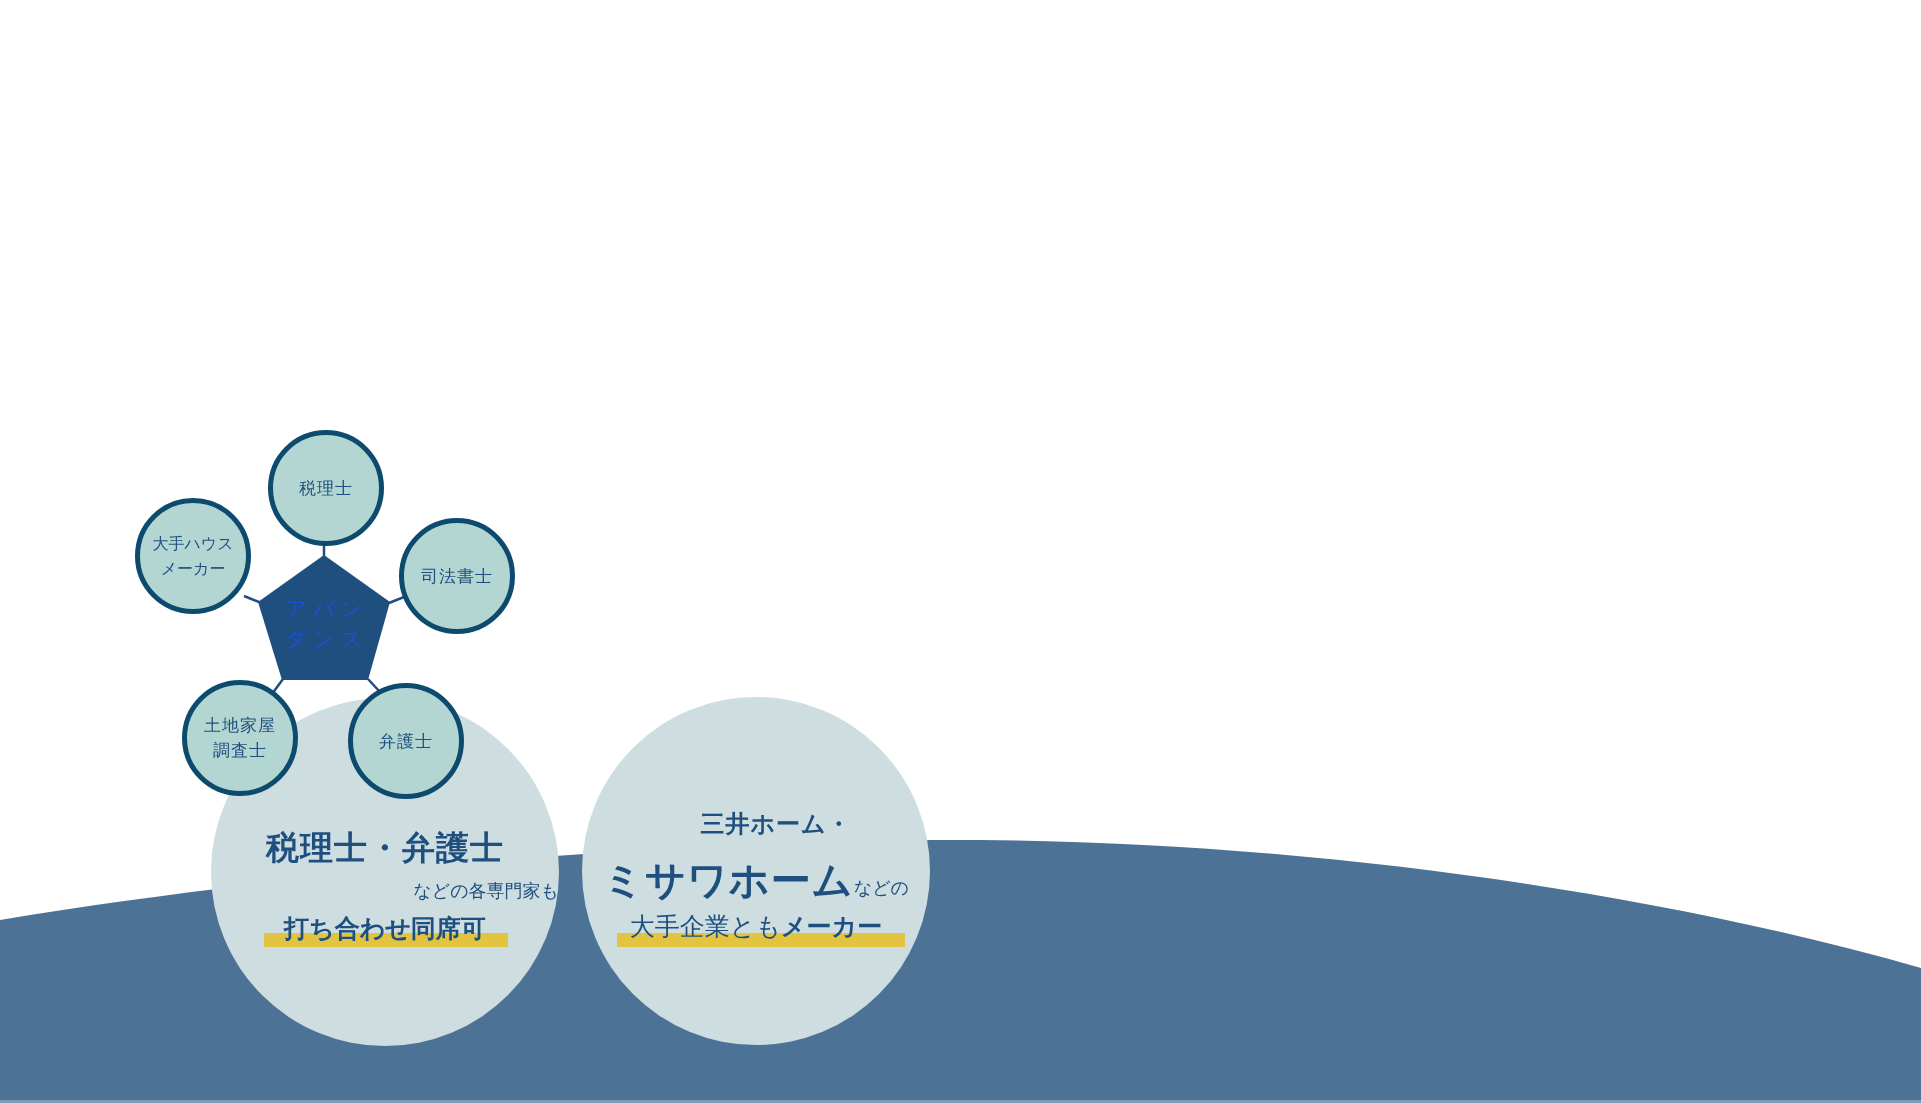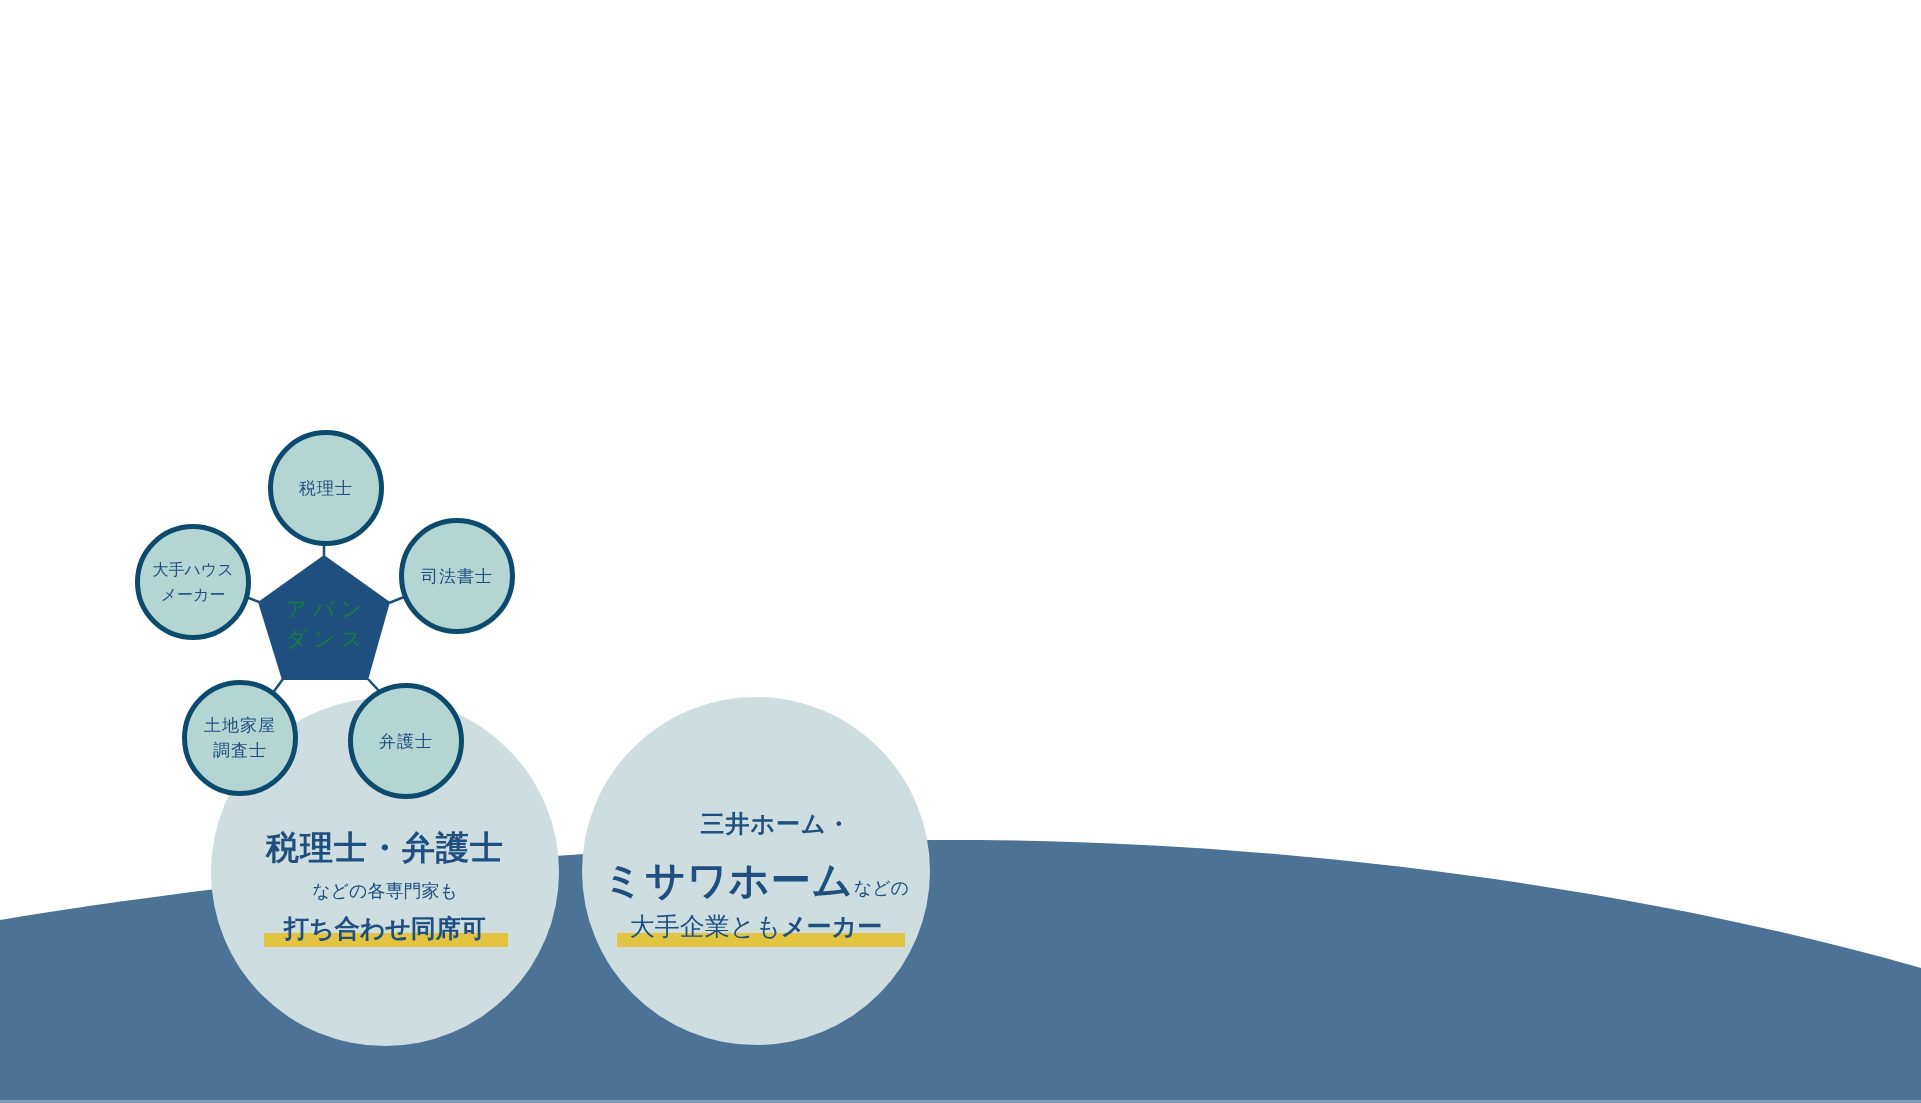"大手ハウス" div.small-circle { top: 524px -> 498px }
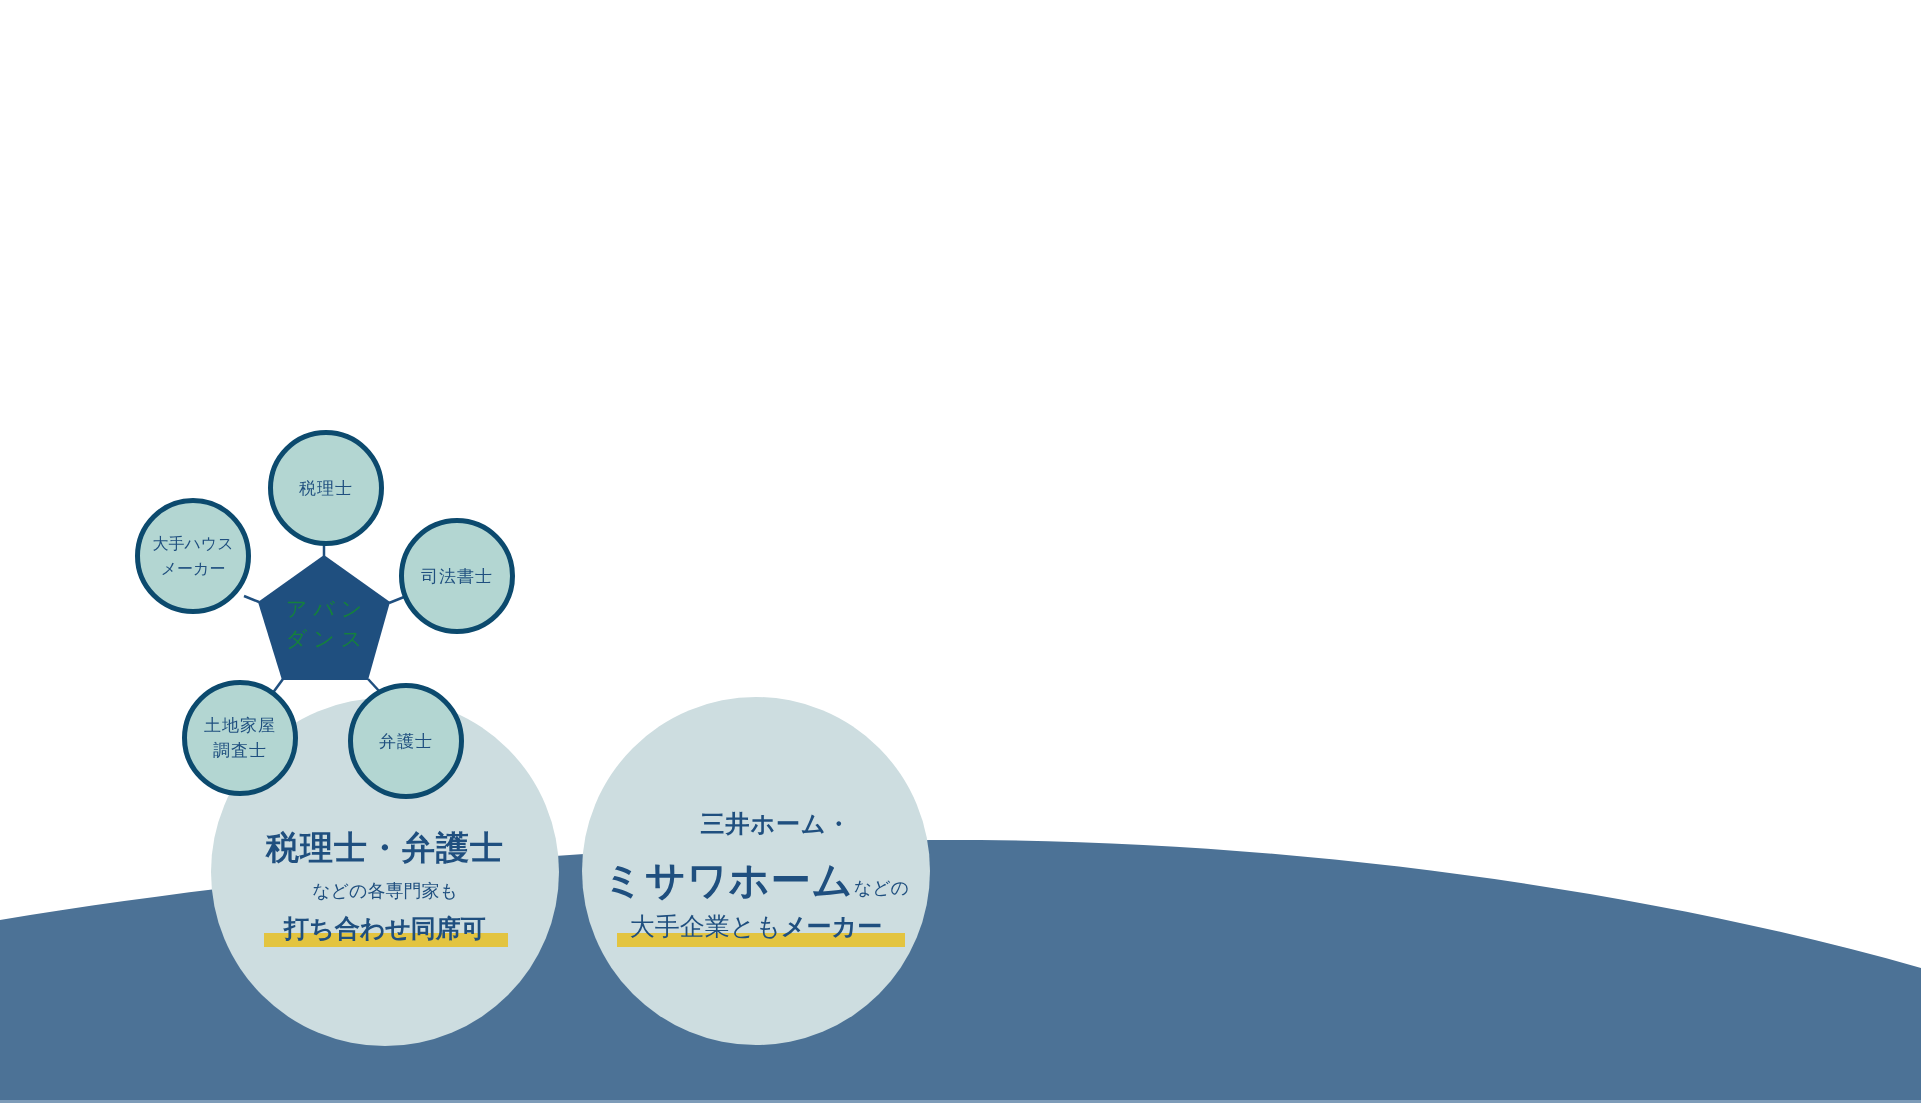"アバン" .pent-text { color: #15803d -> #1d4ed8 }
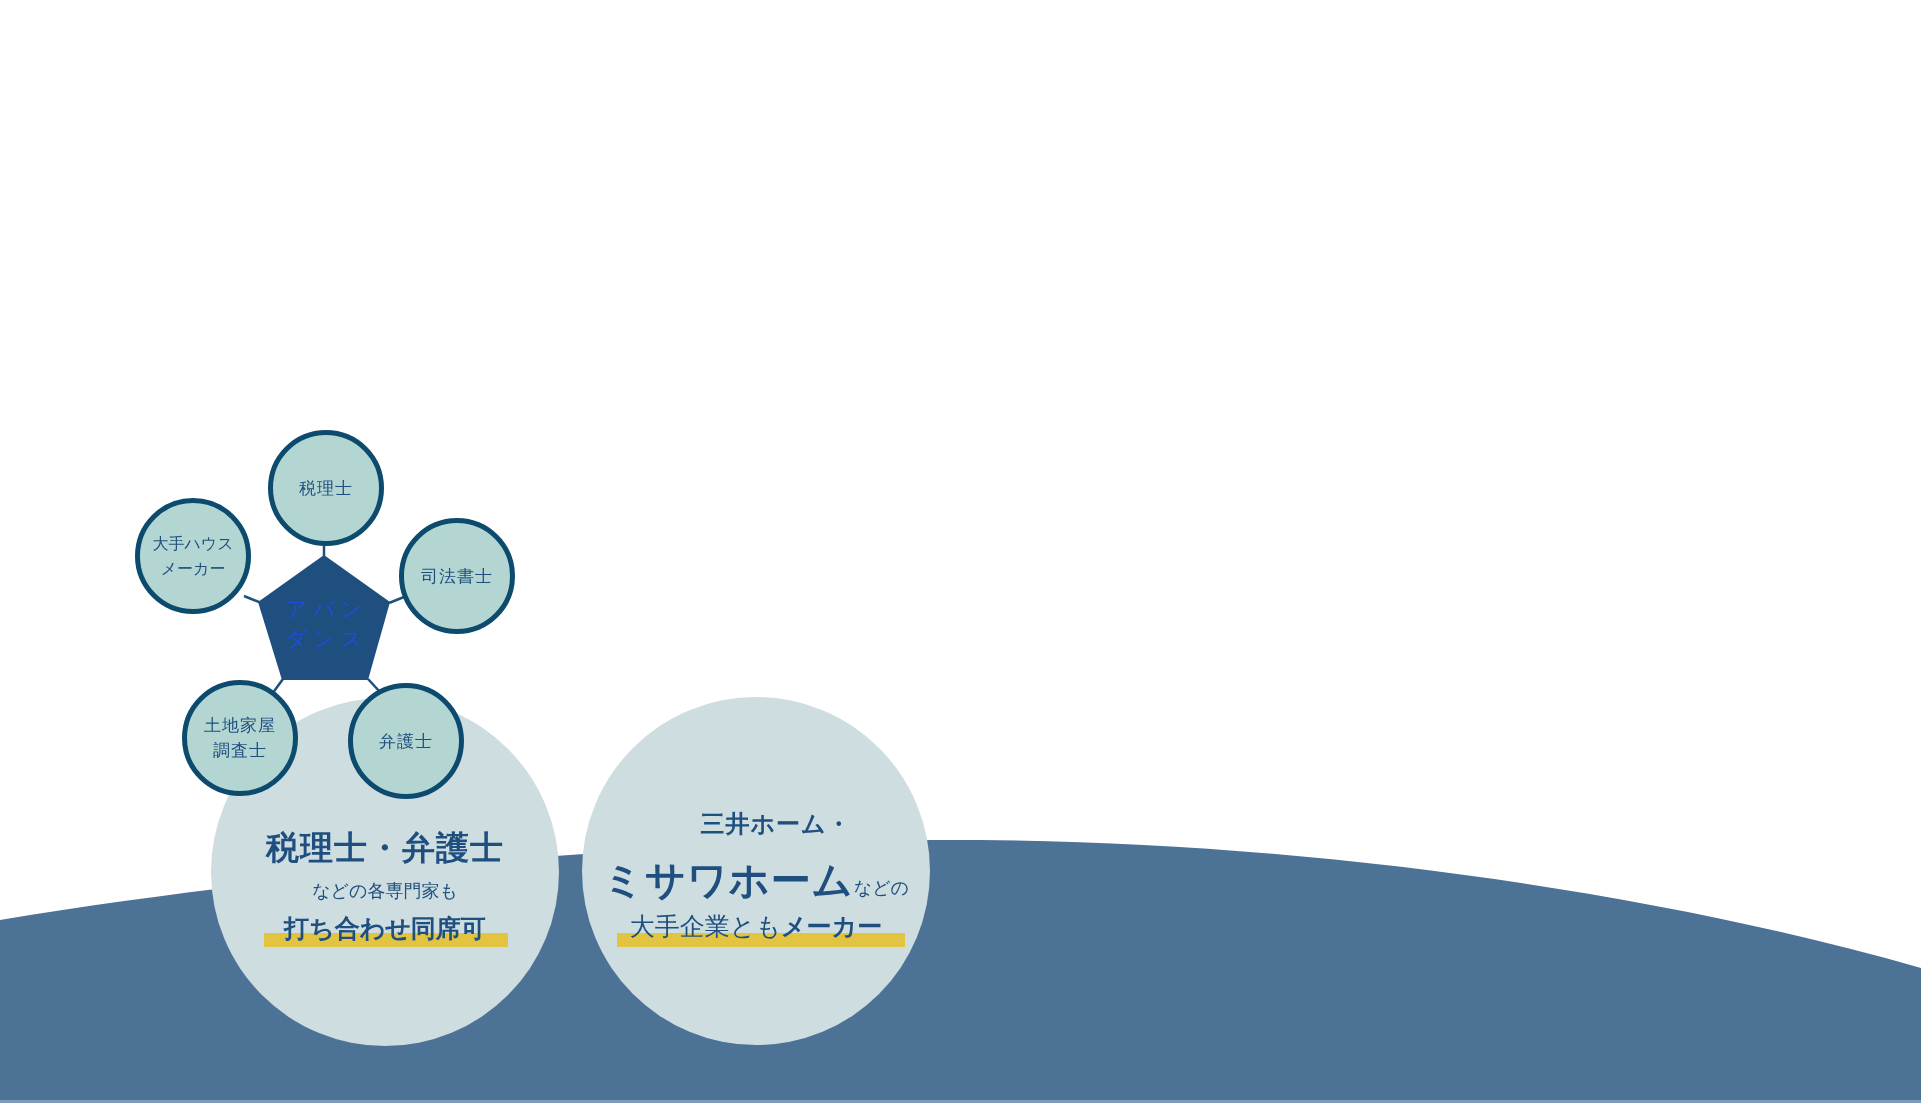"などの各専門家も" div.big-text { text-align: none -> right }
